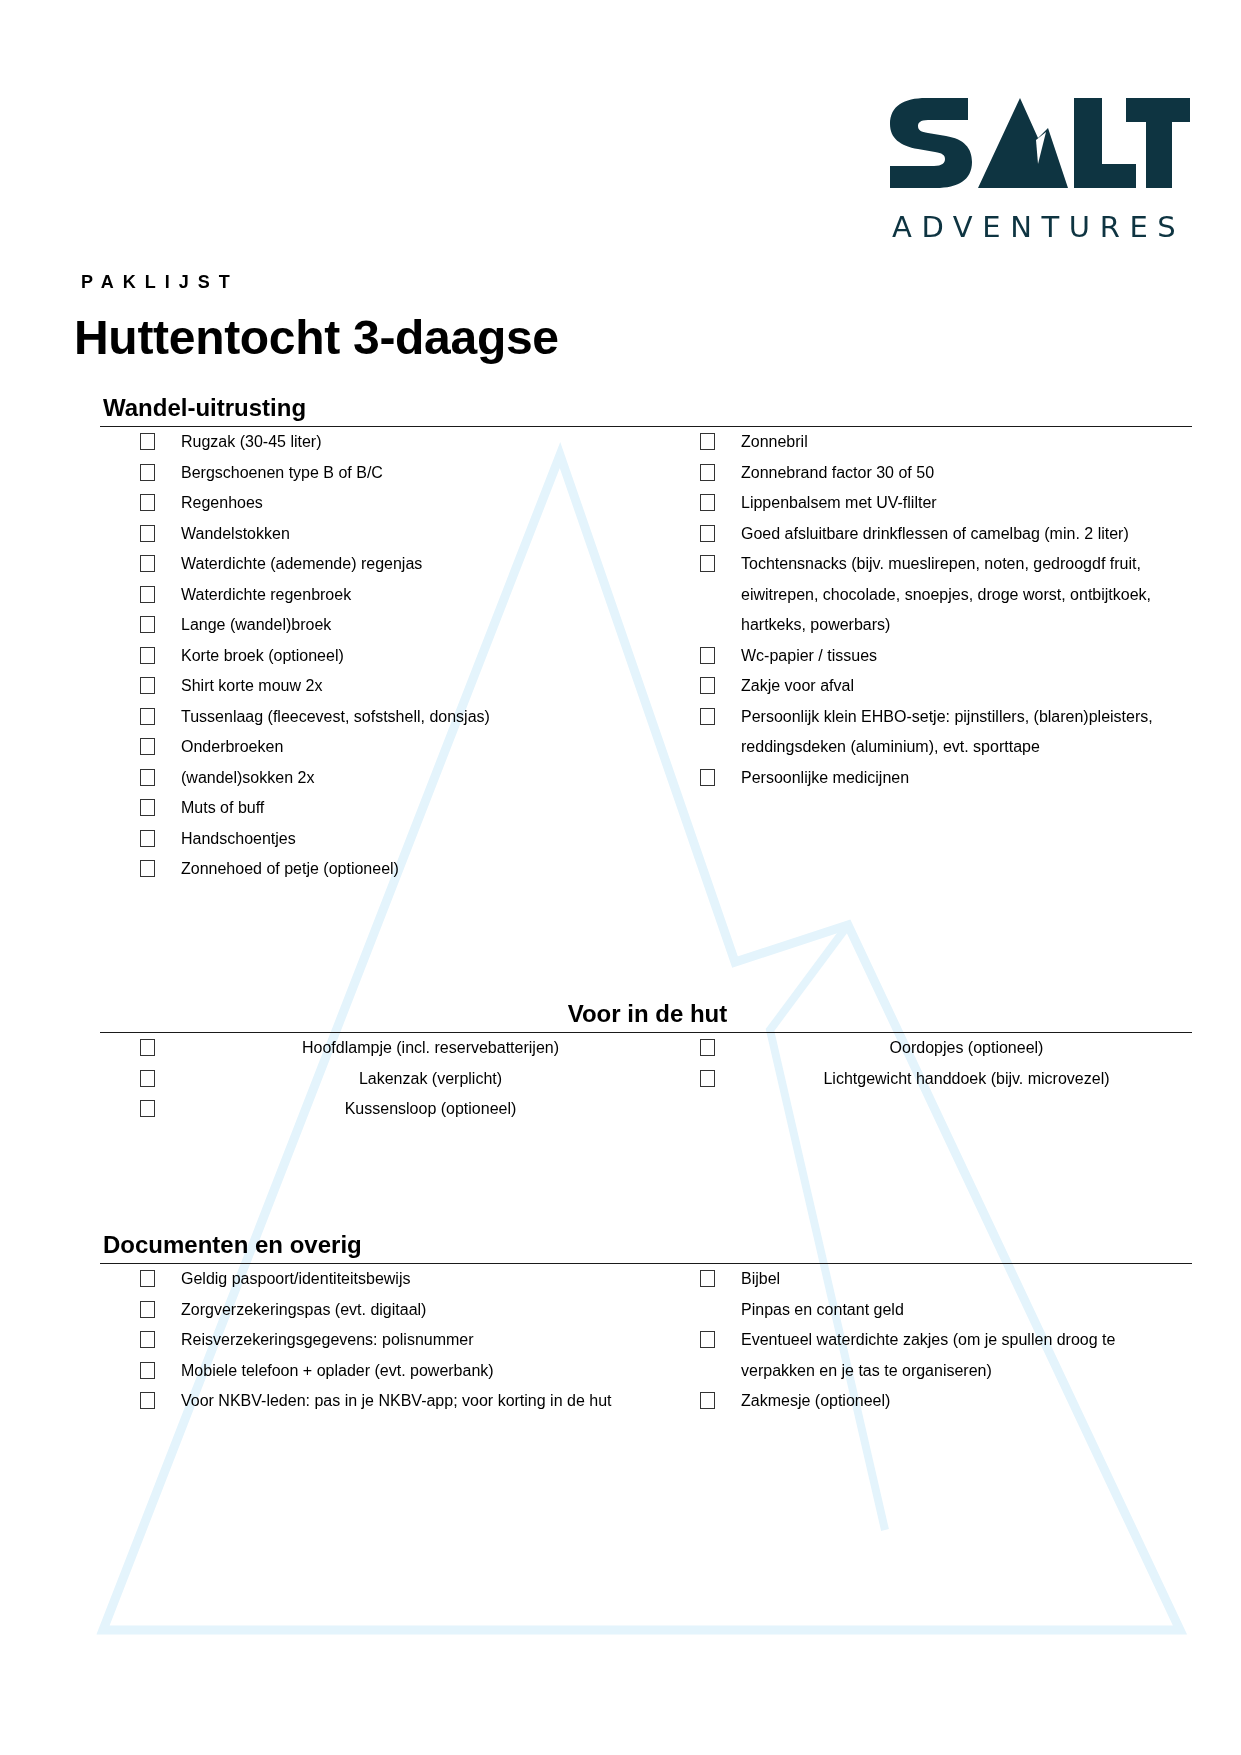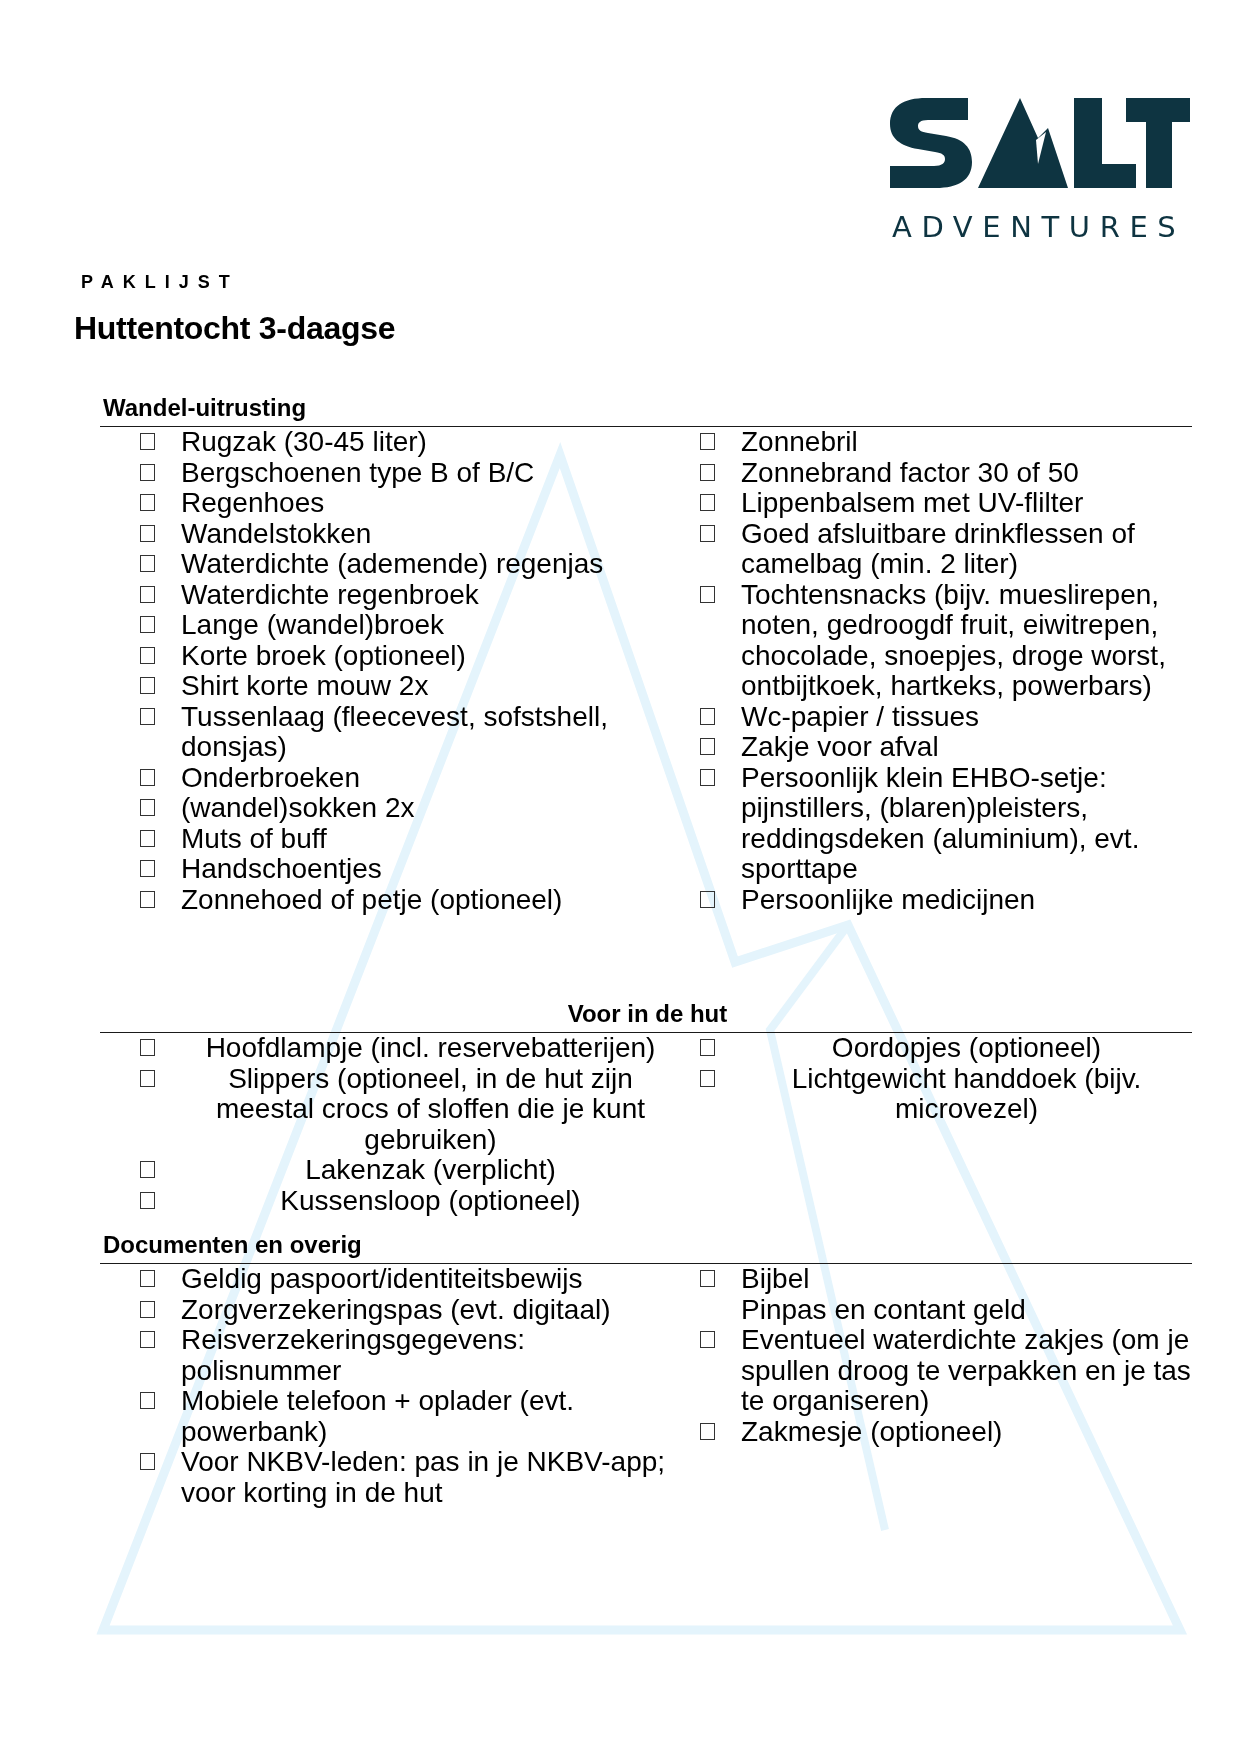"Huttentocht 3-daagse" .title { font-size: 32px -> 48px }
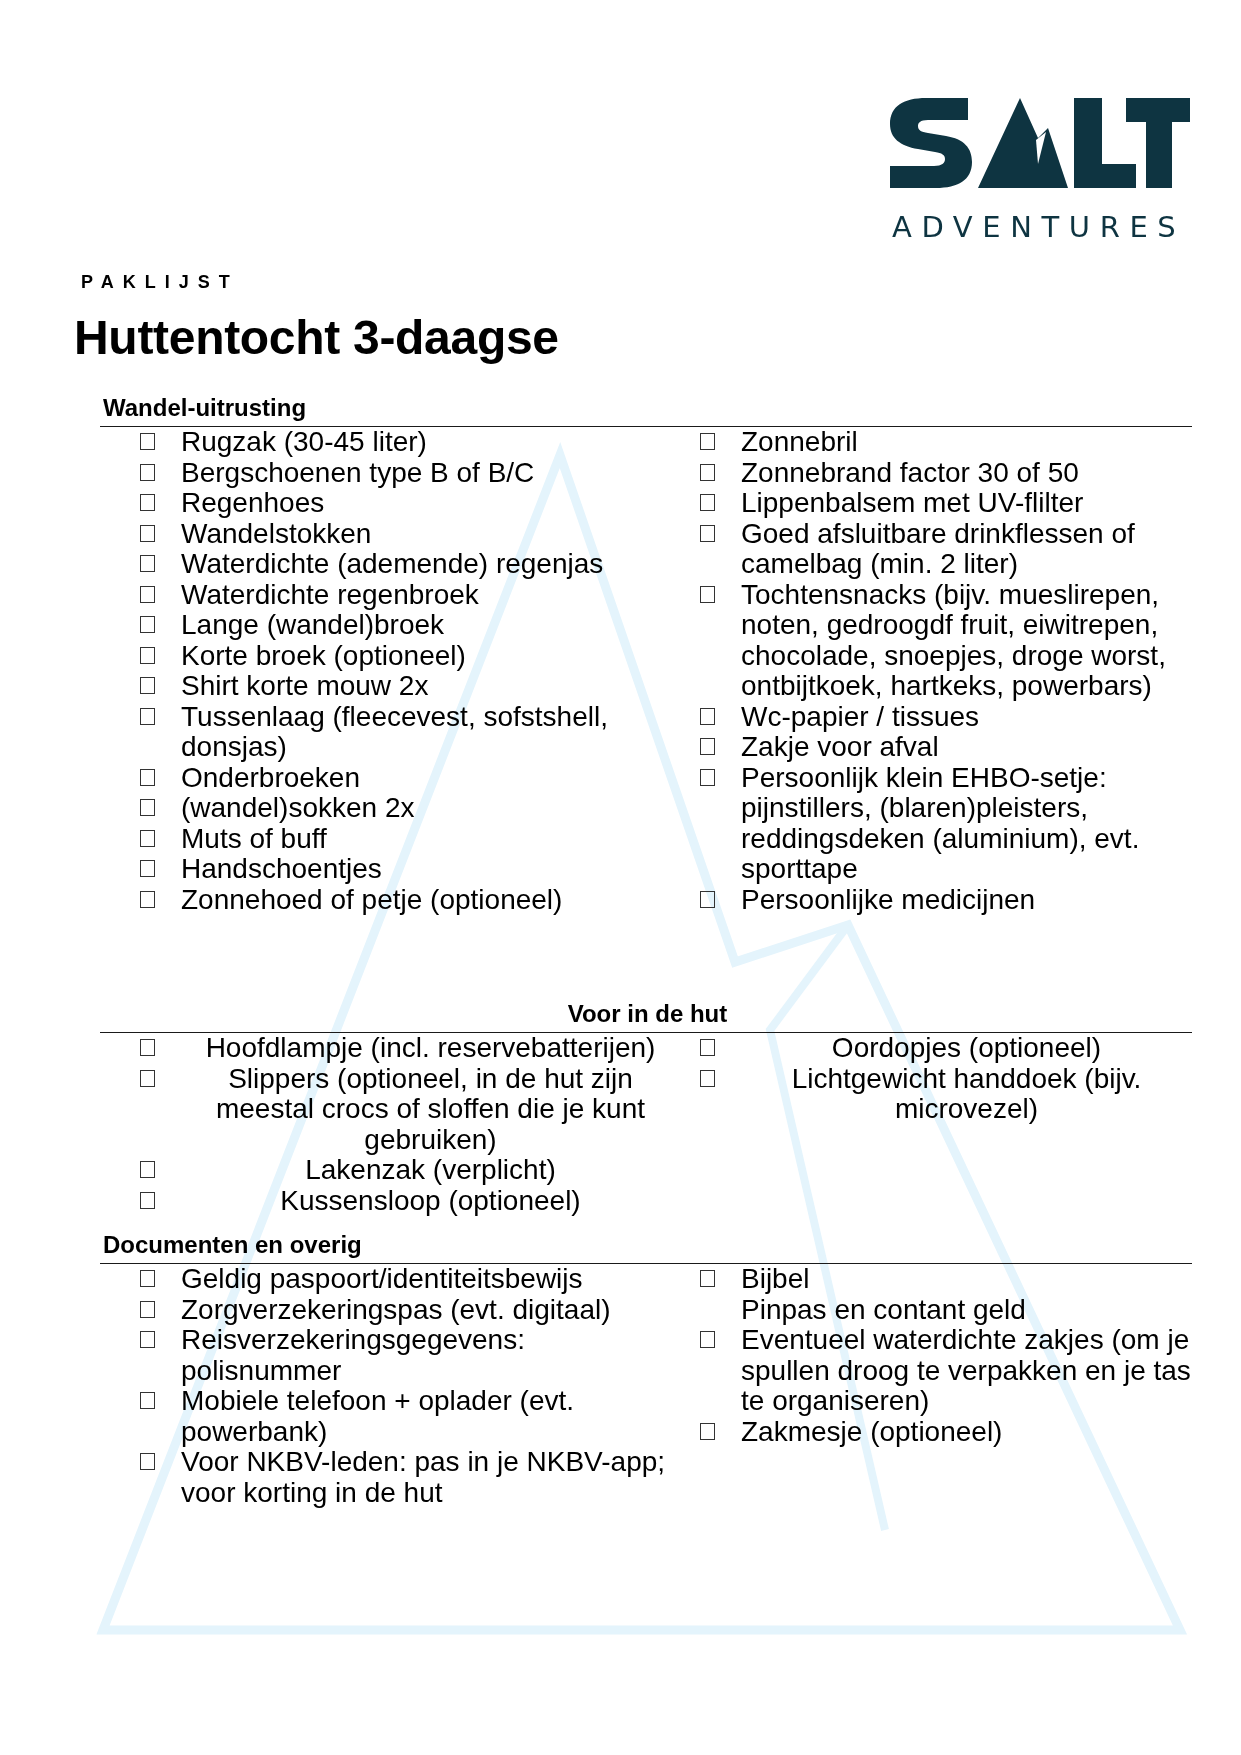"Rugzak (30-45 liter)" .item { font-size: 28px -> 16px }
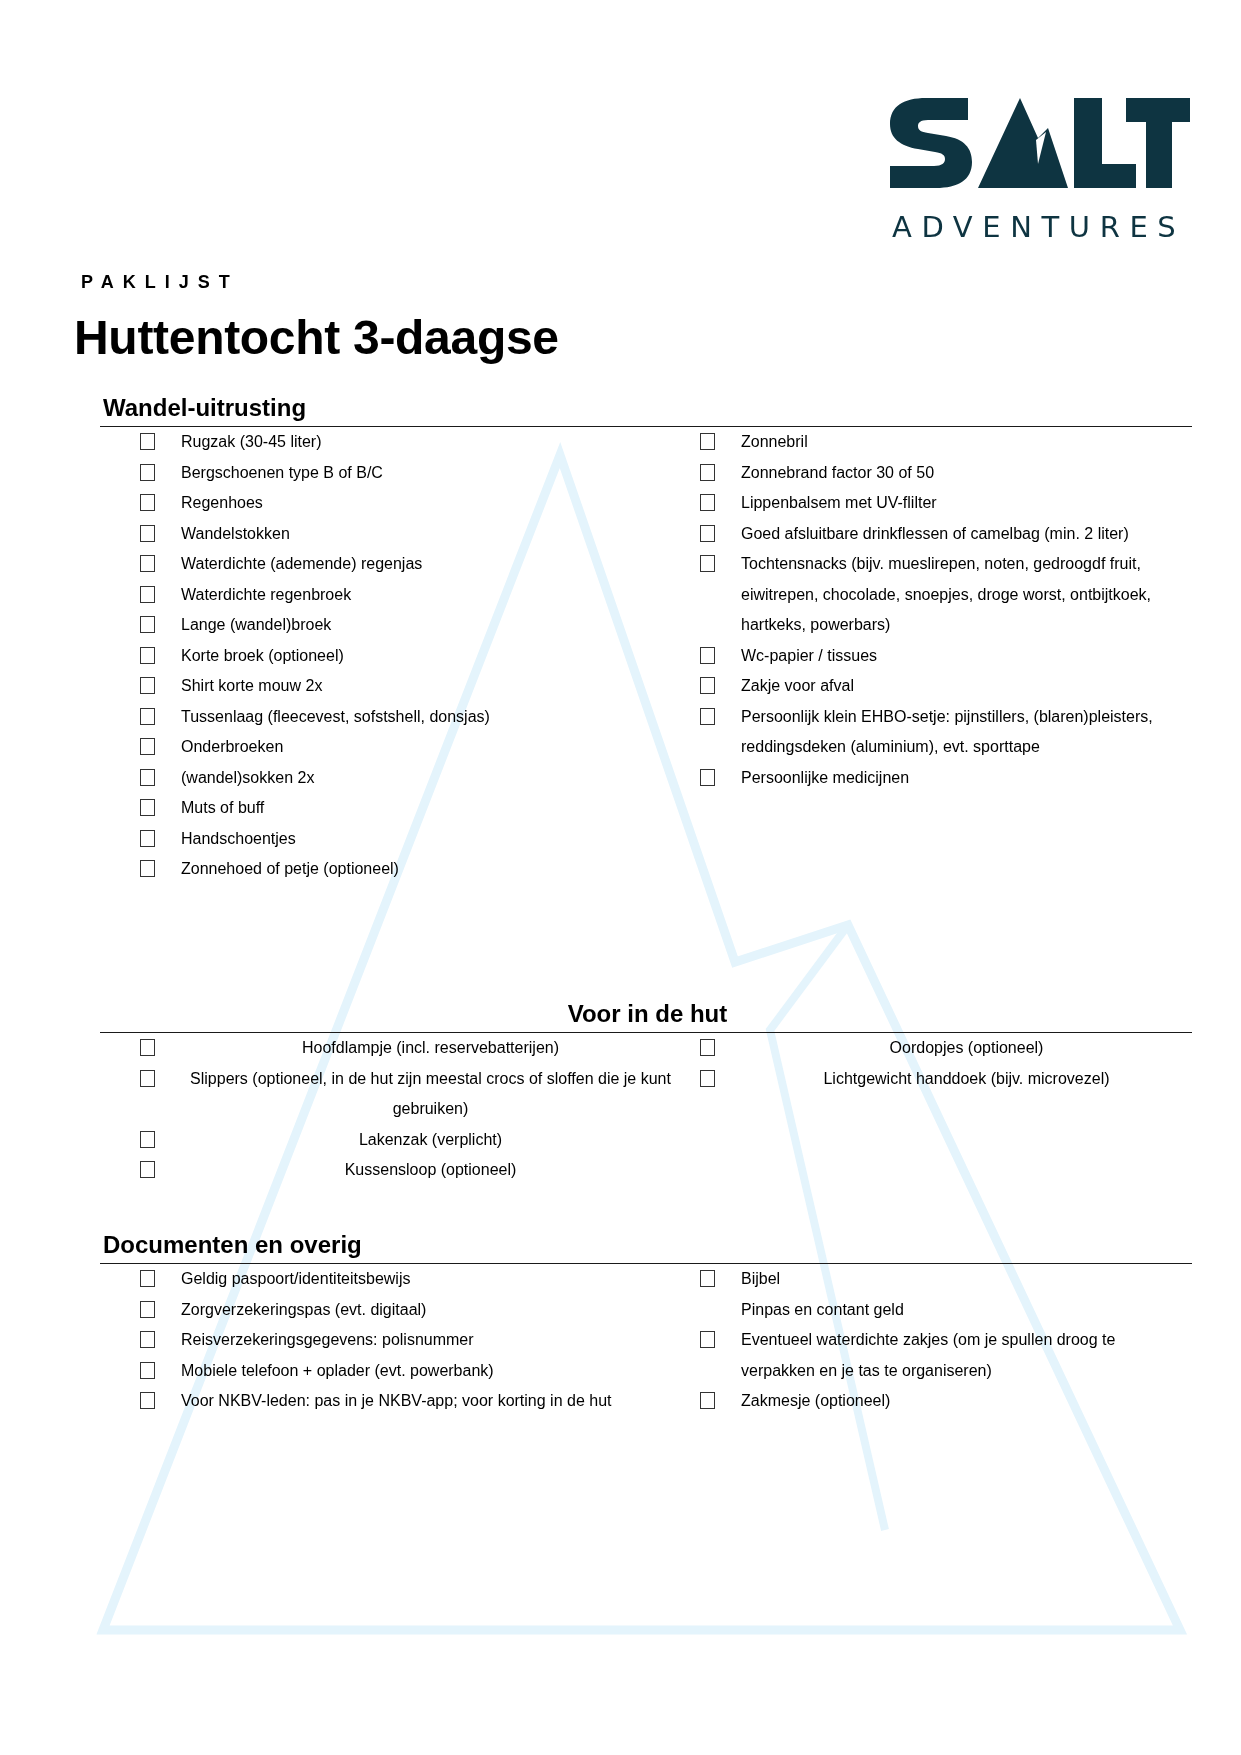"Slippers (optioneel, in de hut" div.item { html: <div> <span></span> <span>Slippers (optioneel, in de hut zijn meestal crocs of sloffen die je kunt gebruiken)</span> </div> -> none }
